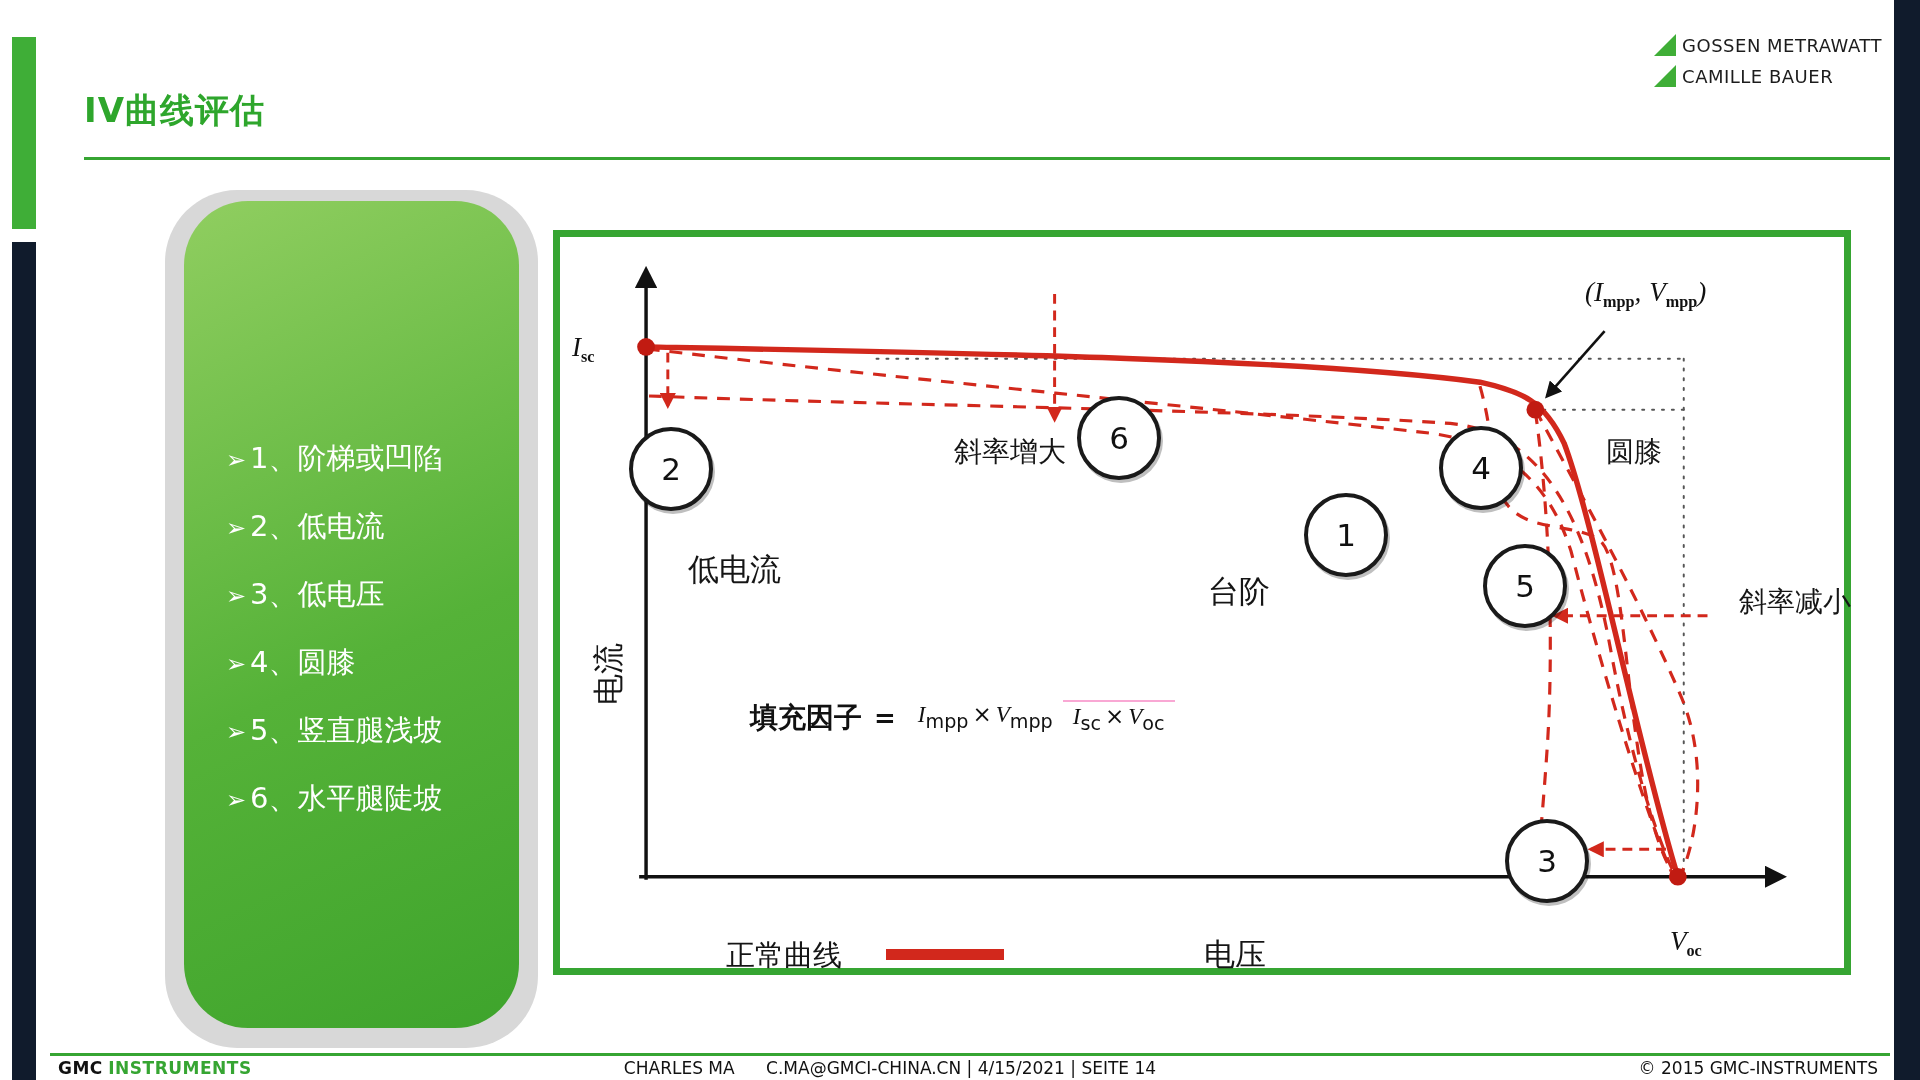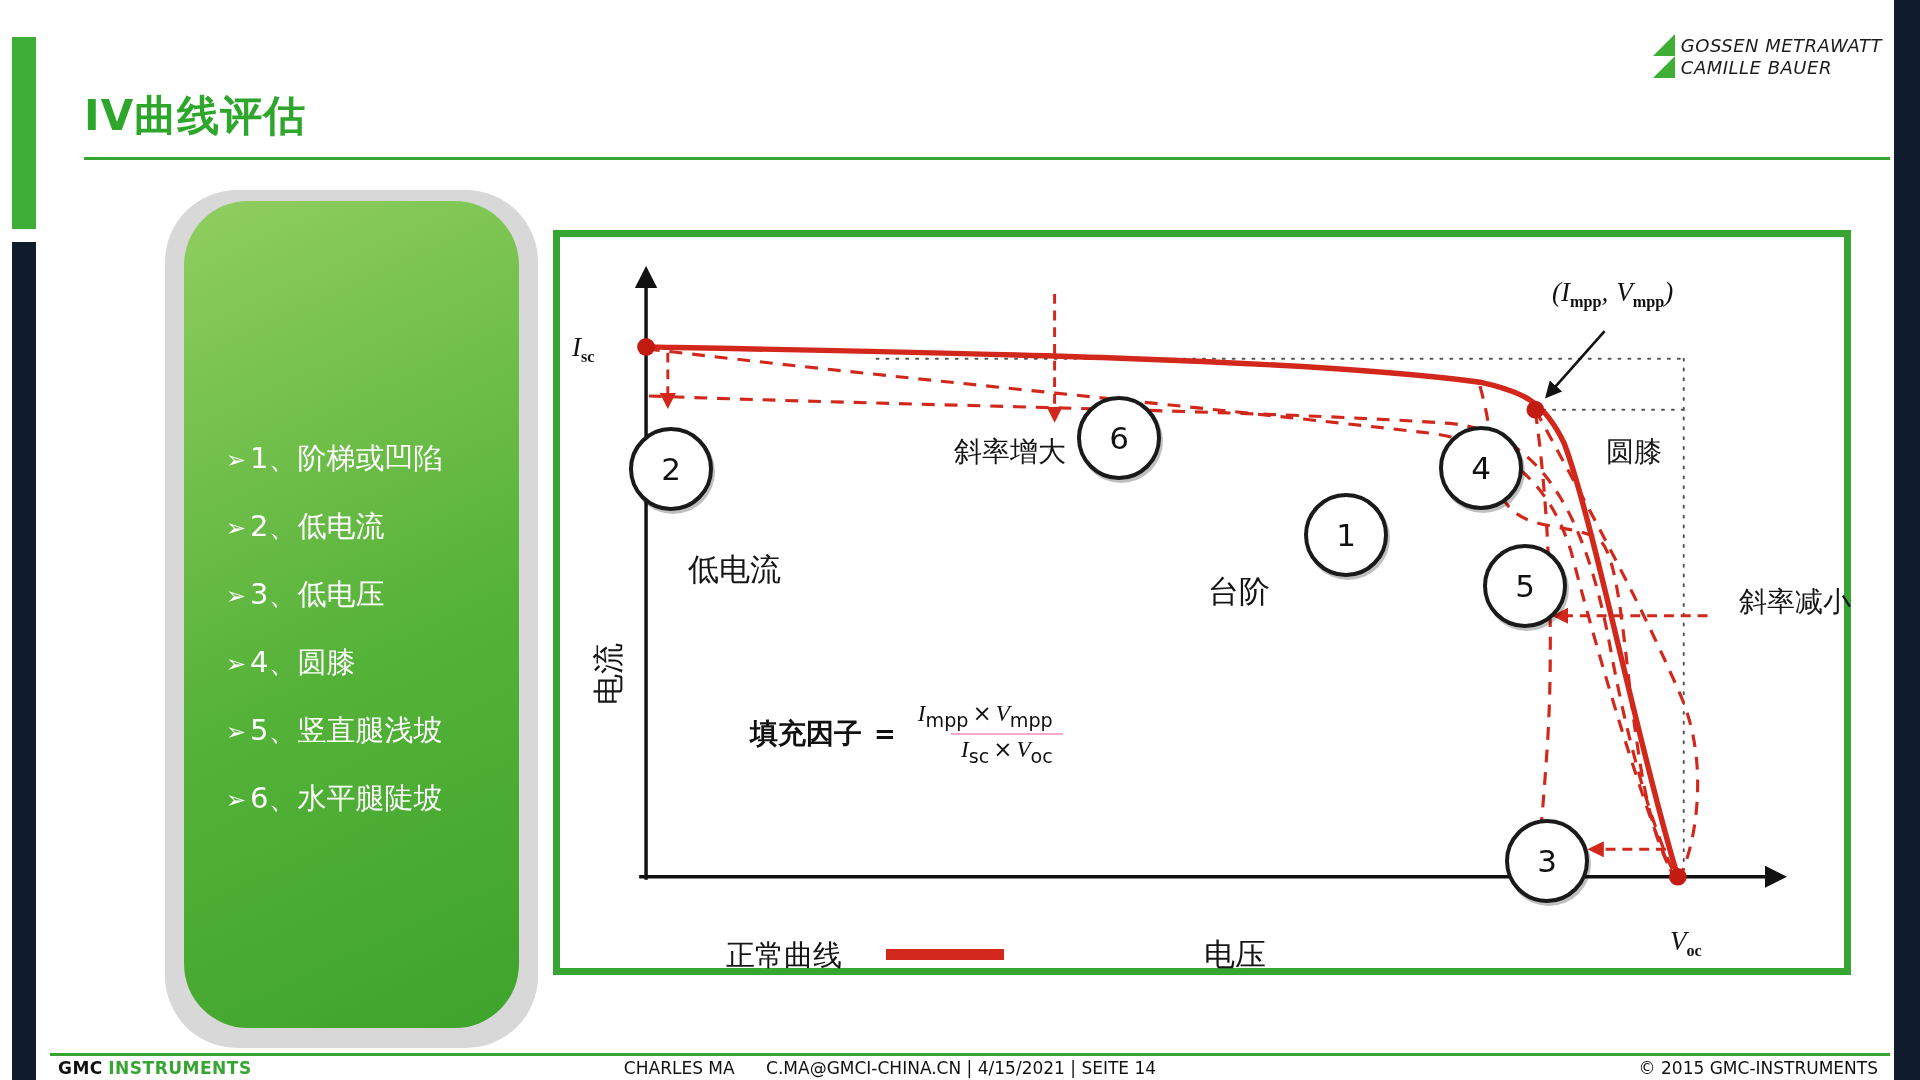"GOSSEN METRAWATT" .logo-block { font-style: italic -> none; gap: none -> 9px }
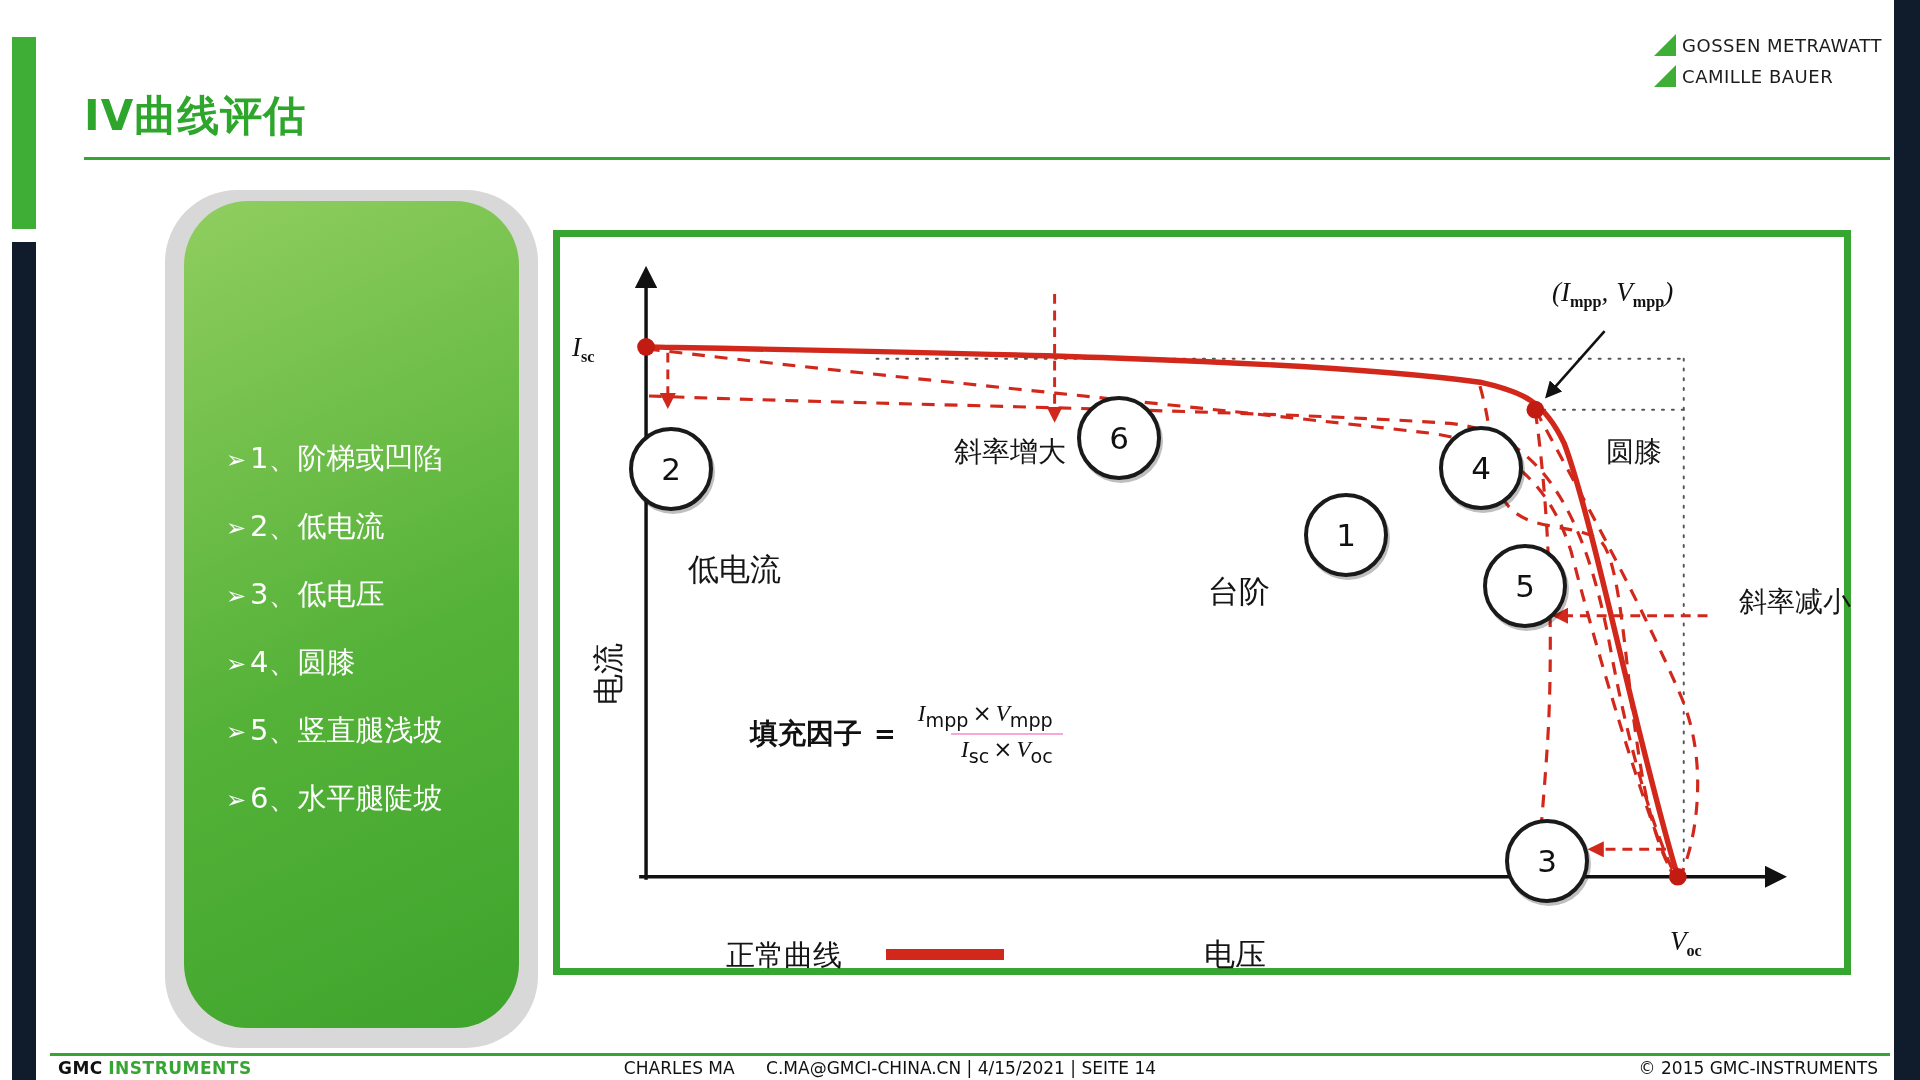"IV曲线评估" .slide-title { font-size: 42px -> 34px }
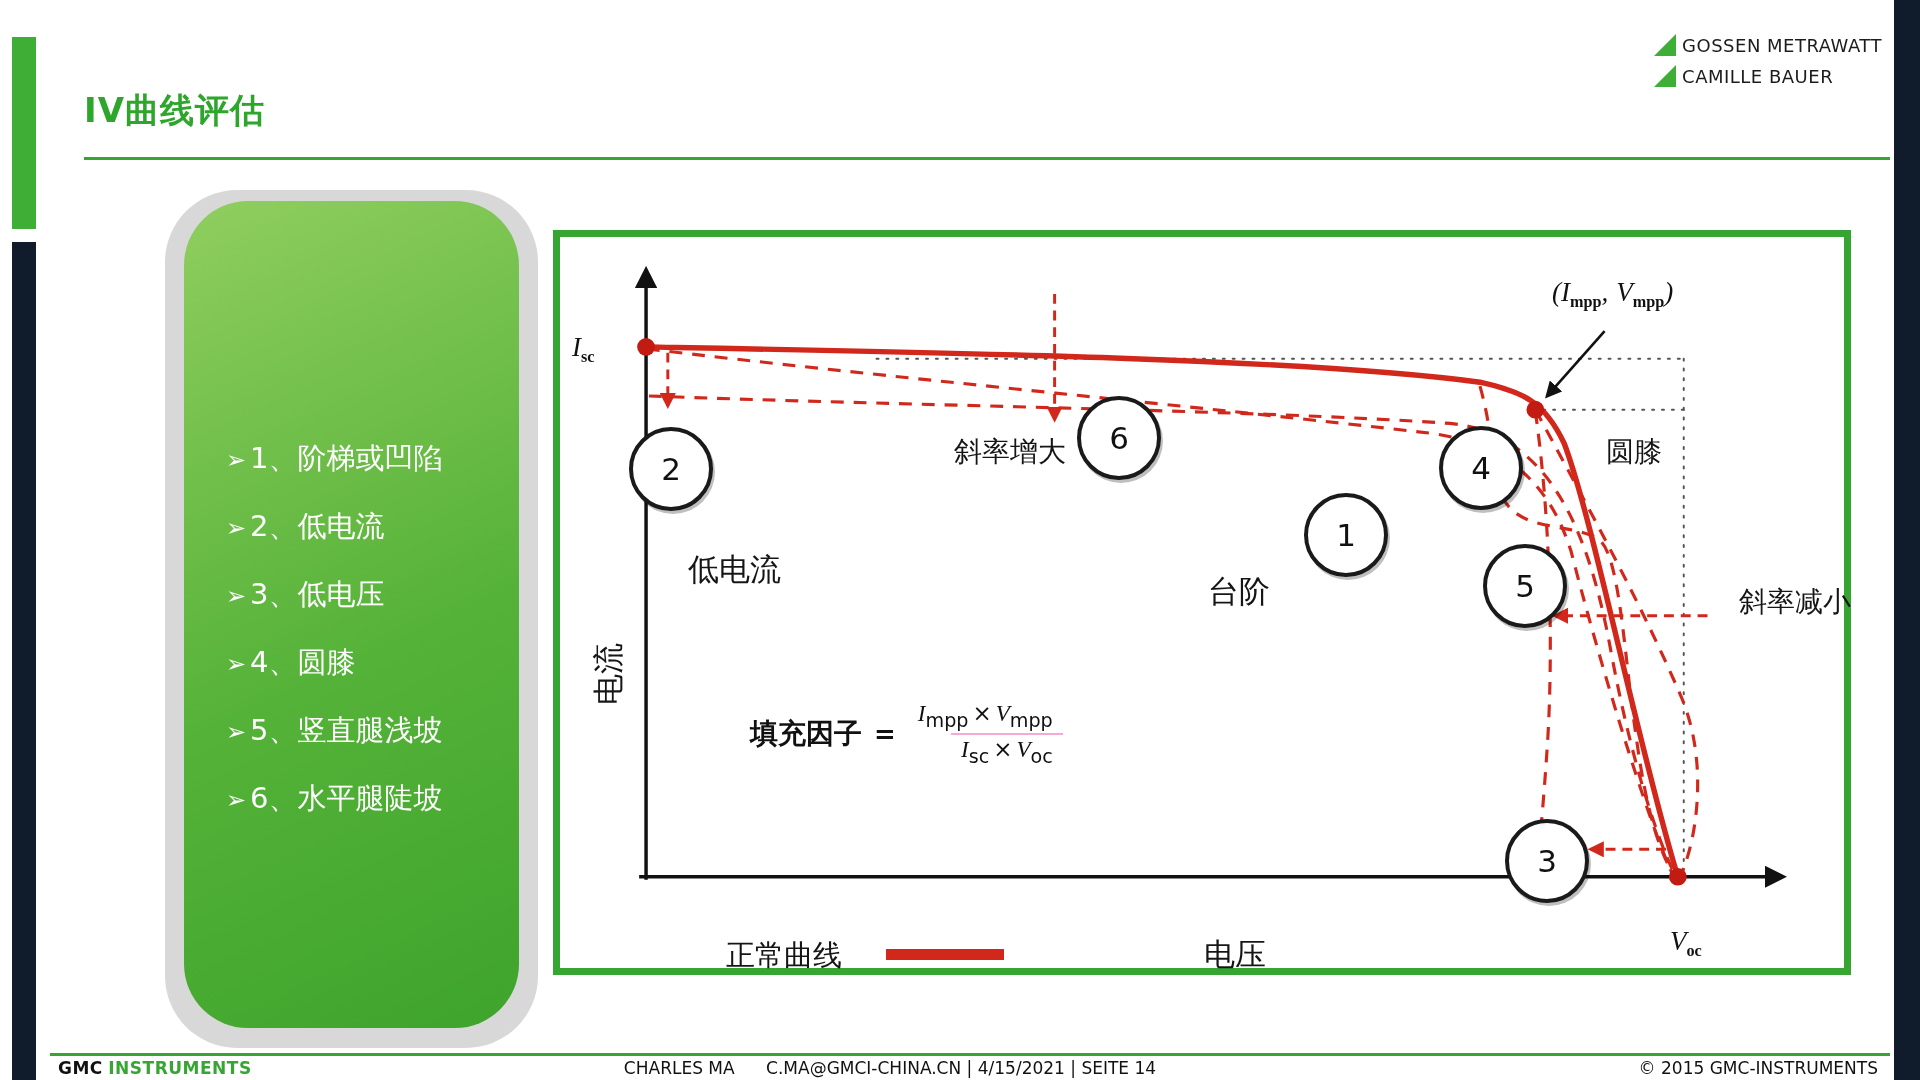"(Impp, Vmpp)" .mpp-label { left: 992px -> 1025px }
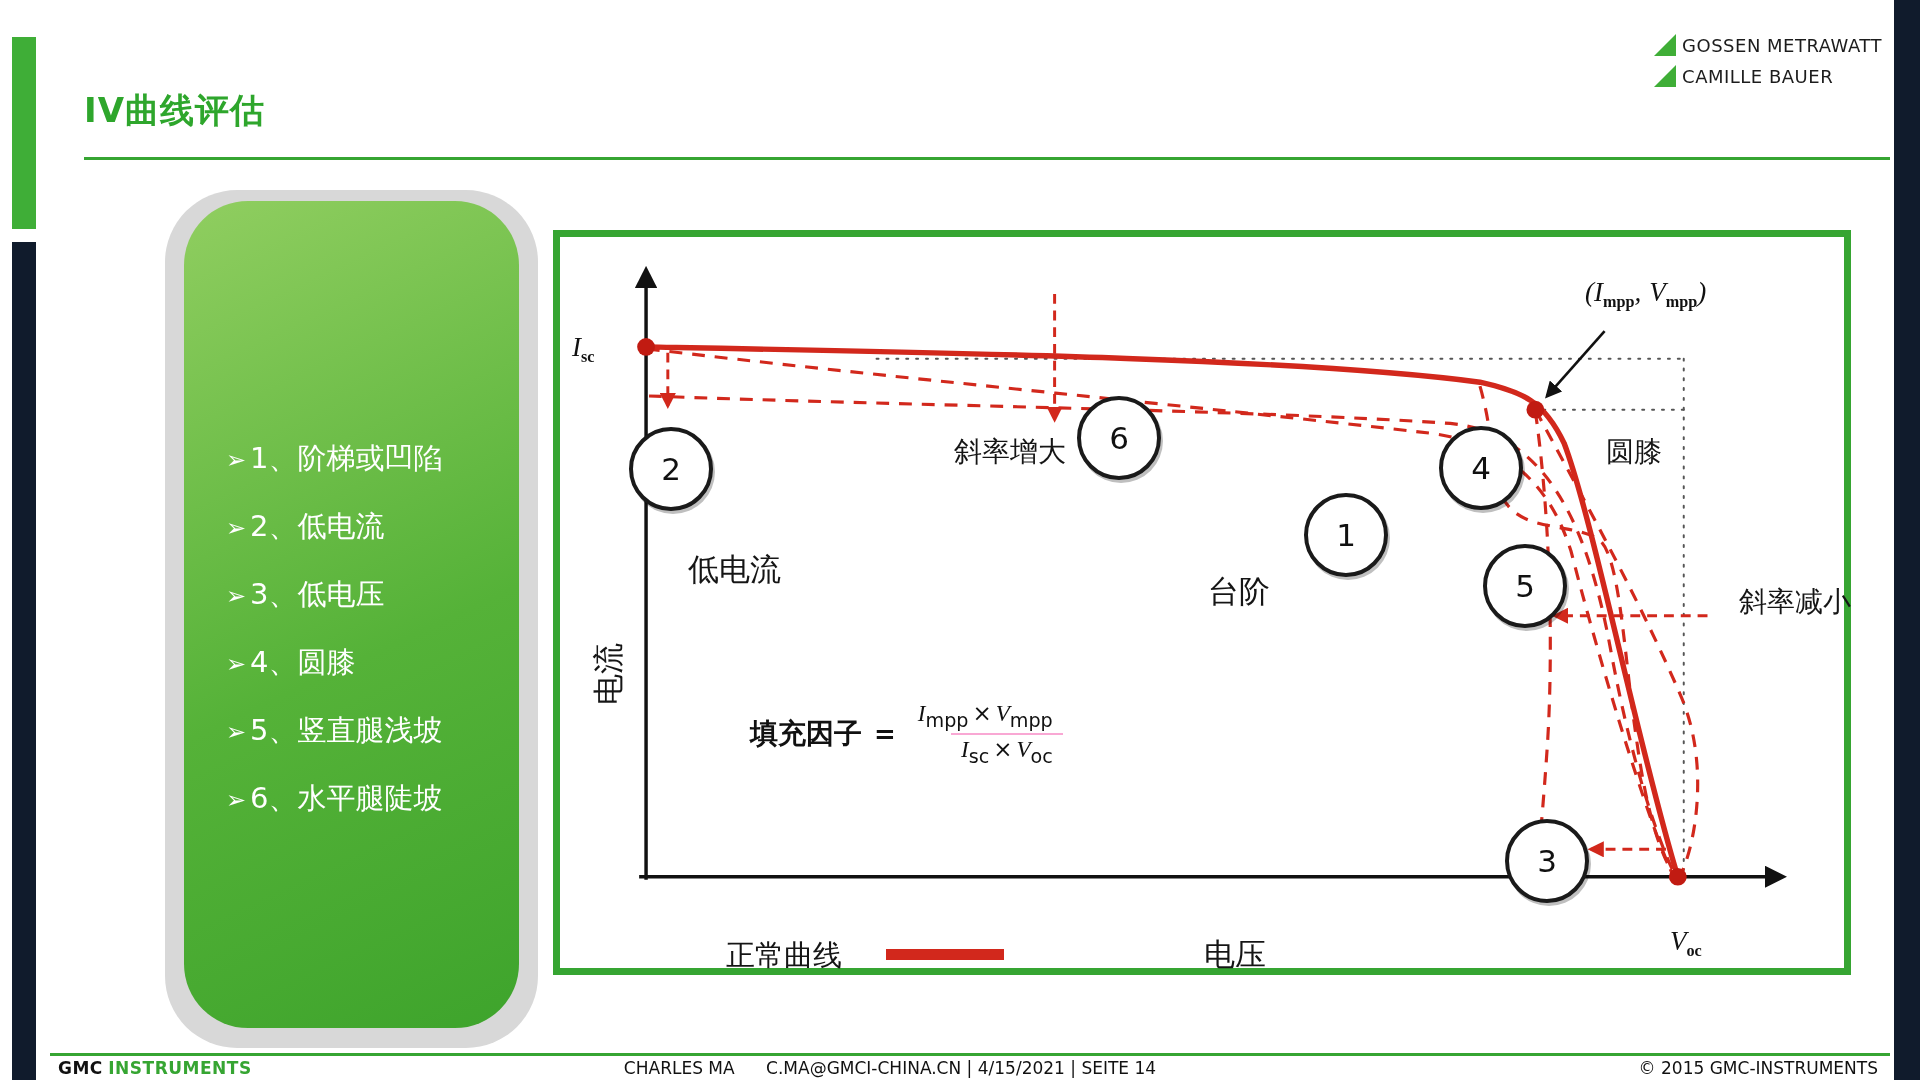"Impp × Vmpp" .frac { align-items: flex-end -> flex-start; flex-direction: column -> none }
